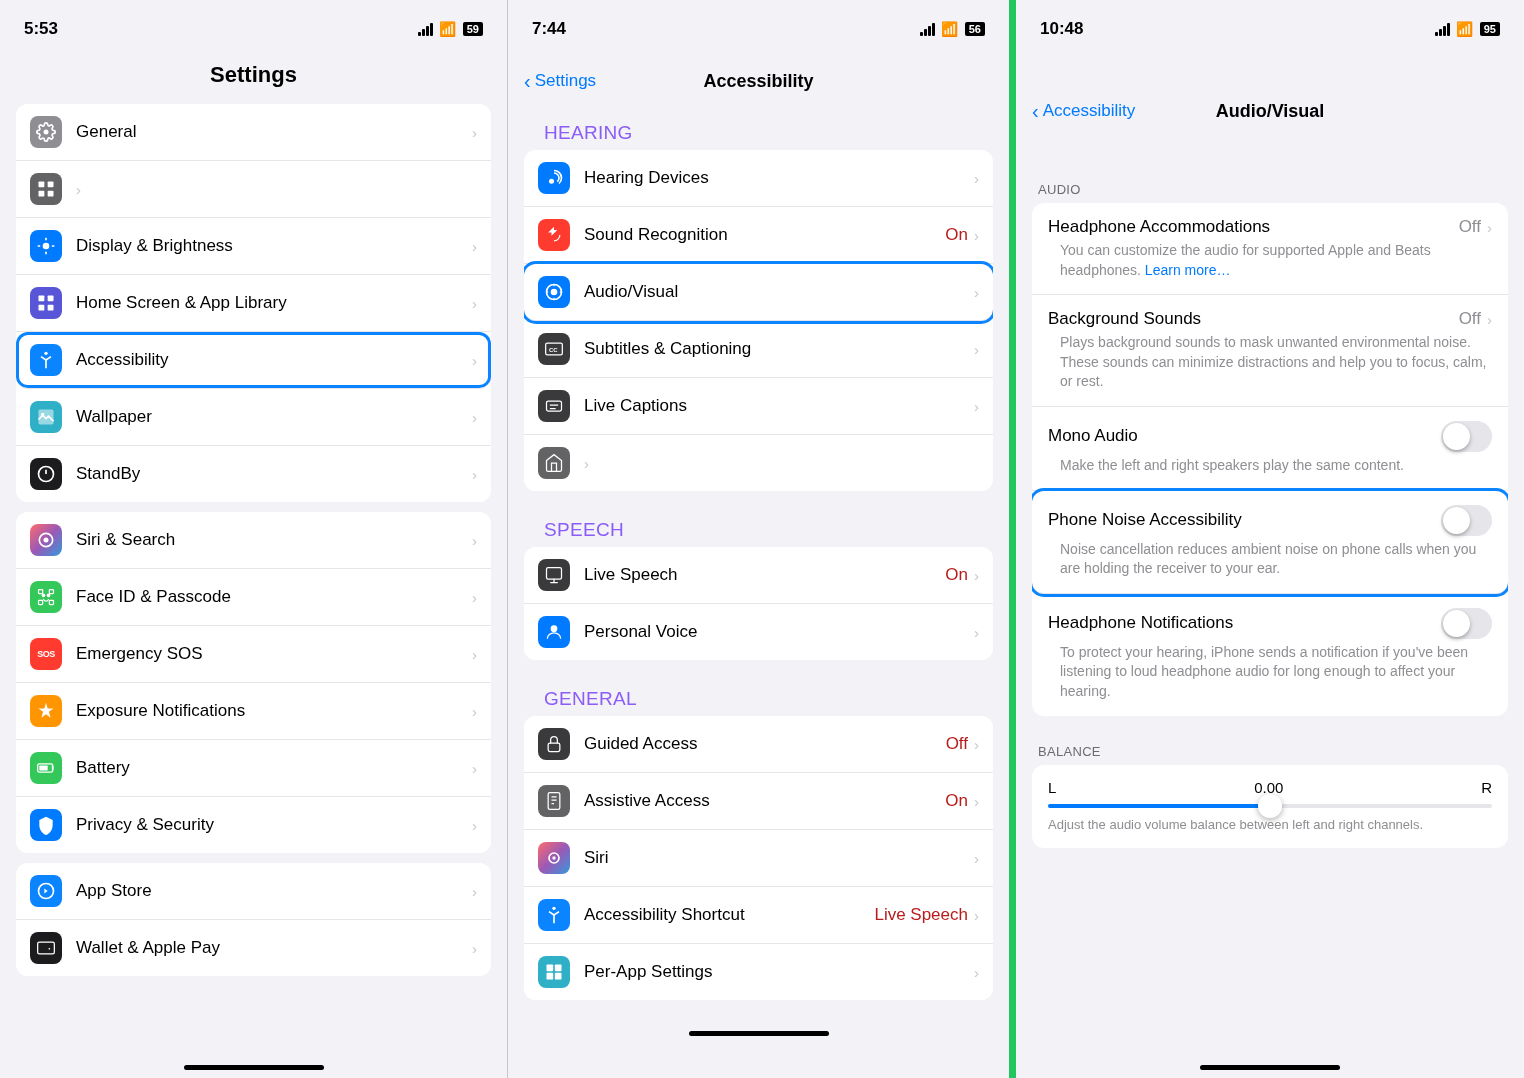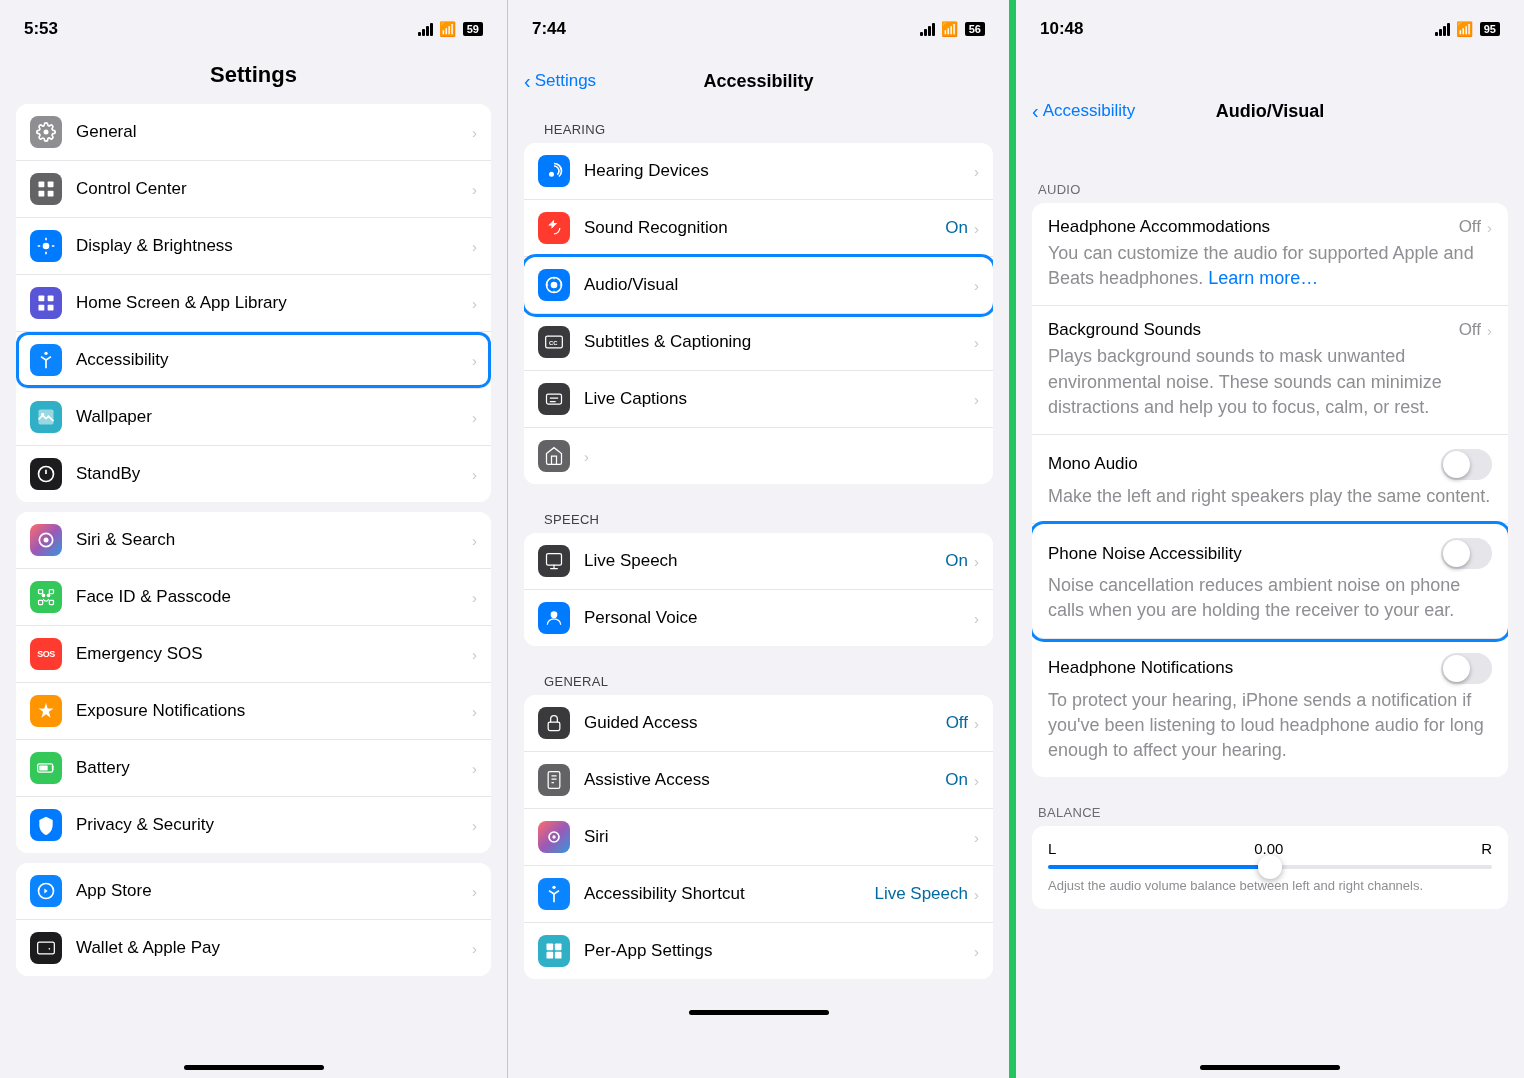"HEARING" .section-header { color: #404040 -> #8b5cf6; font-size: 13px -> 19px }
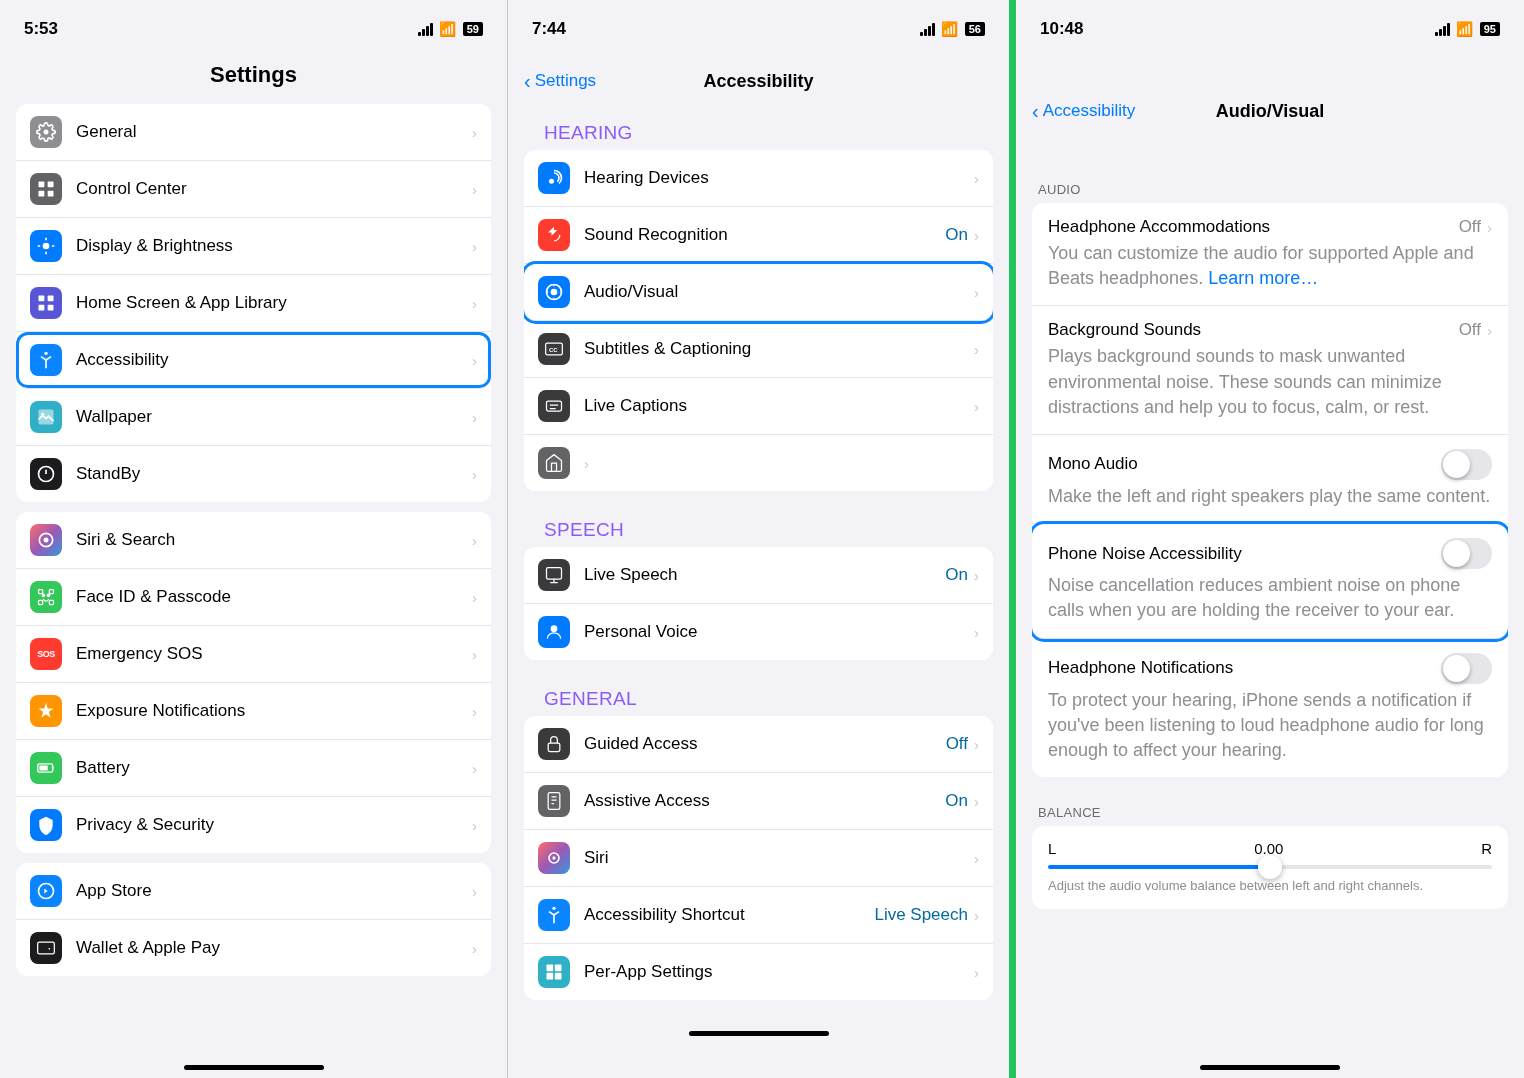"Control Center" span.item-label { html: <span>Control Center</span> -> none }
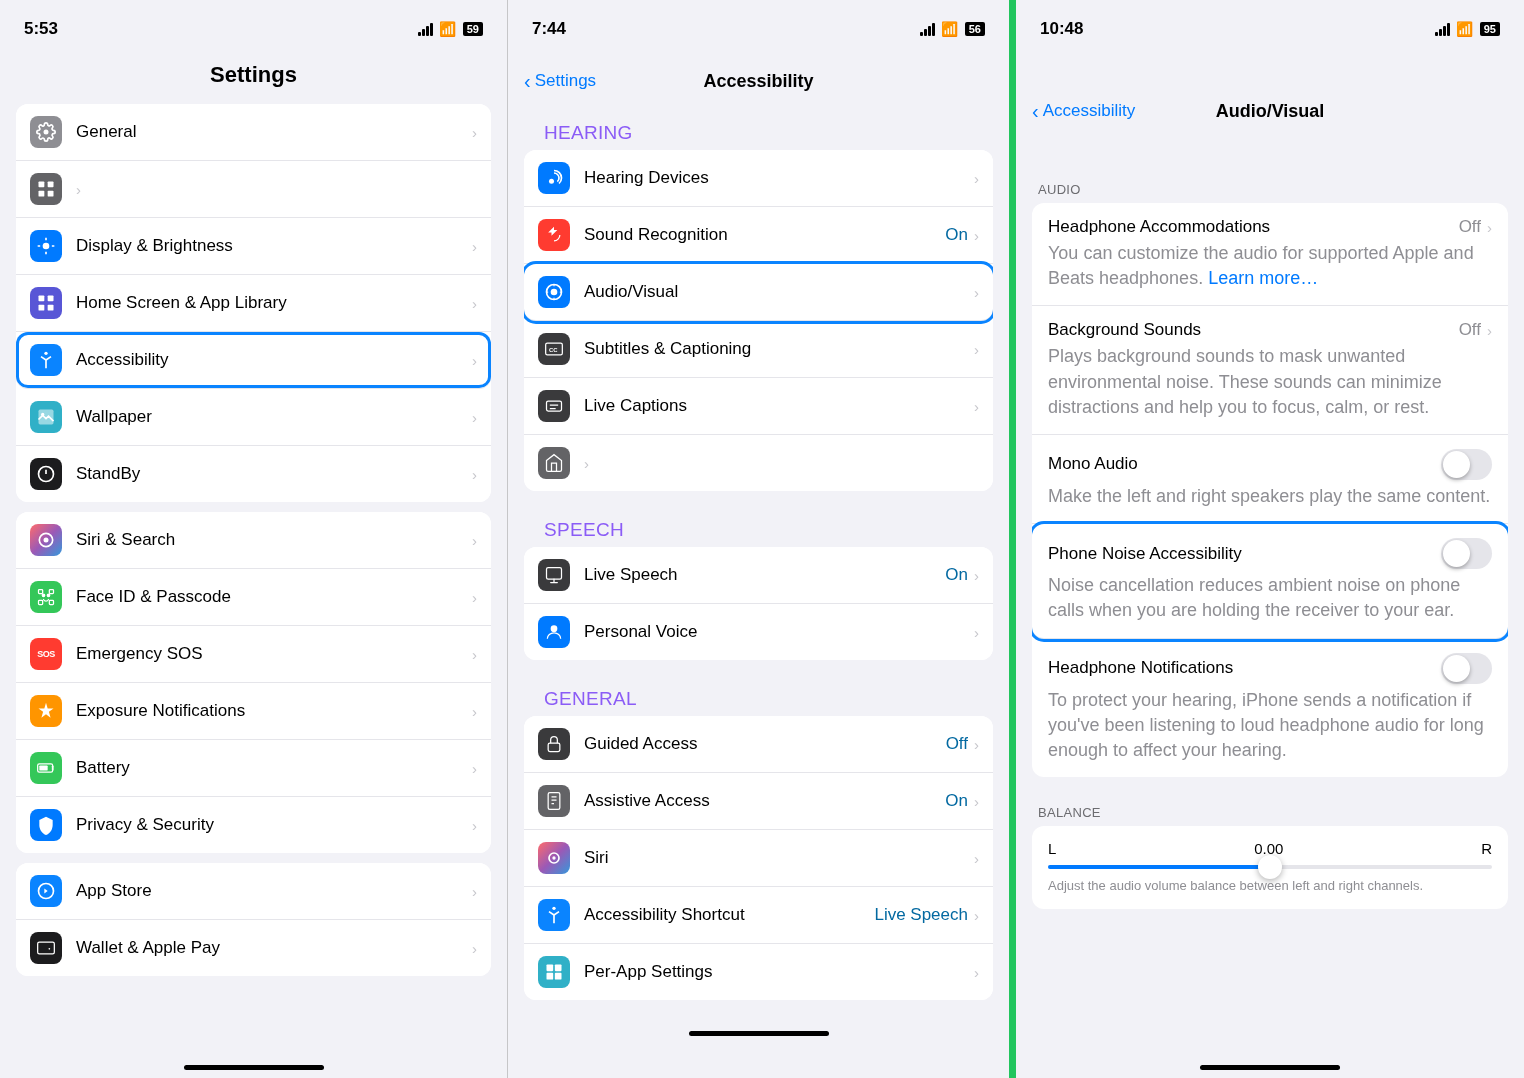"On" .acc-item-value { color: #0369a1 -> #b91c1c }
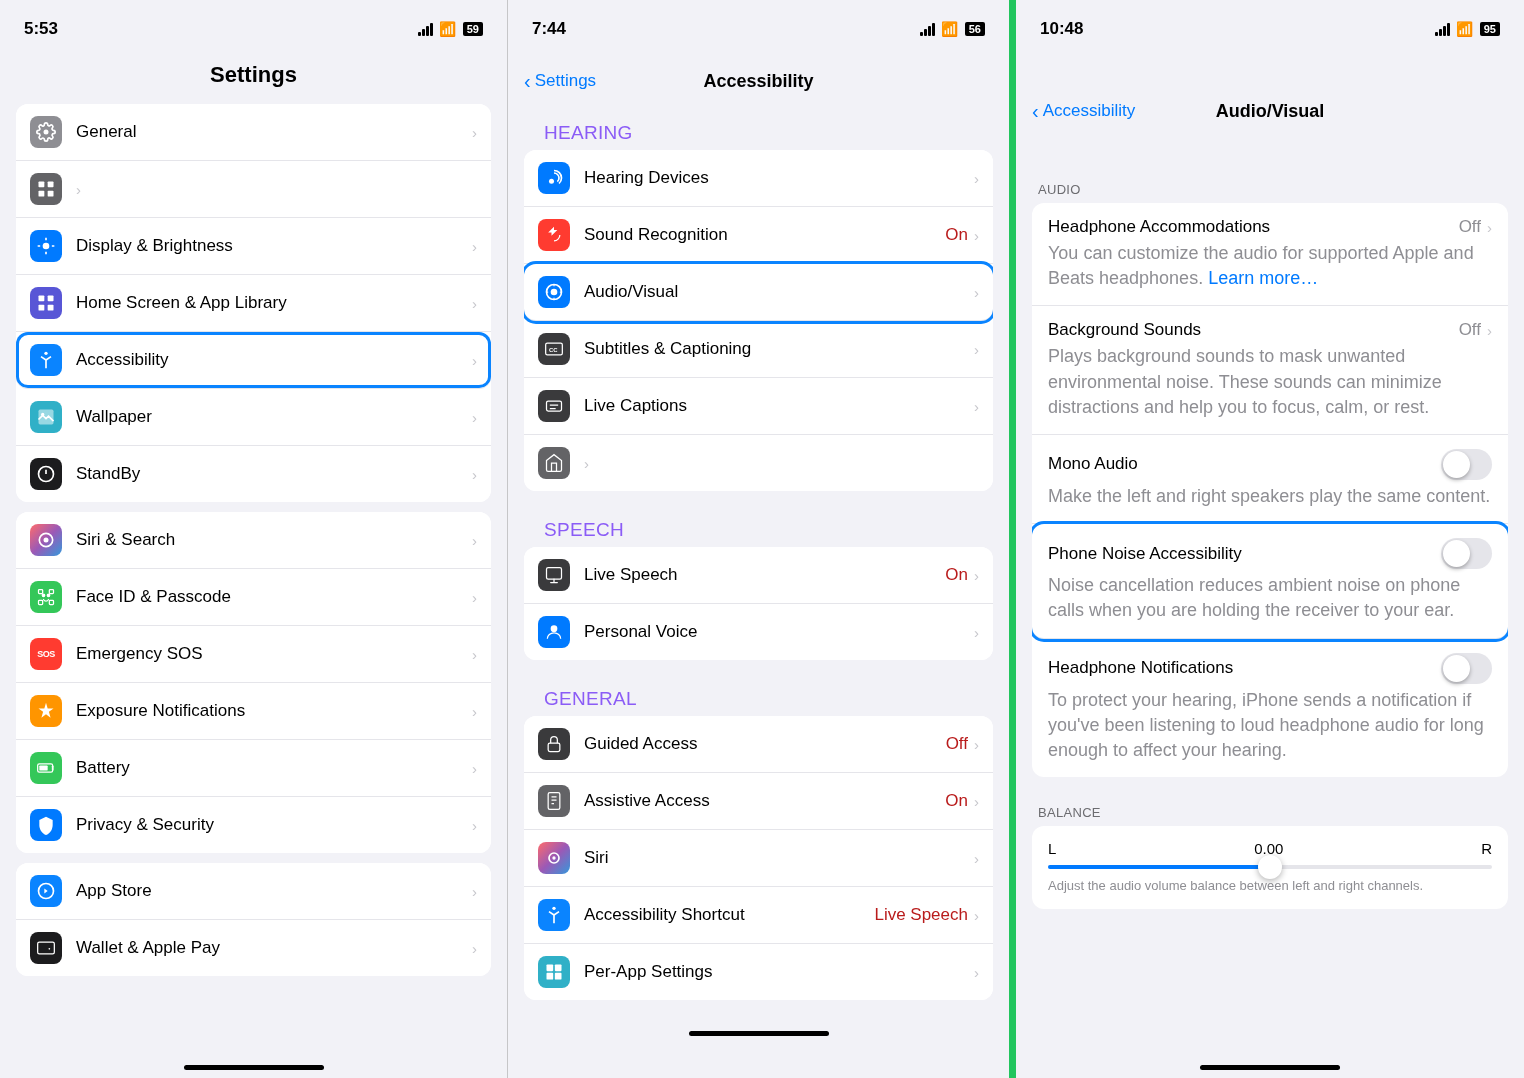"You can customize the audio" .av-item-desc { font-size: 18px -> 14px; margin-left: none -> 12px }
